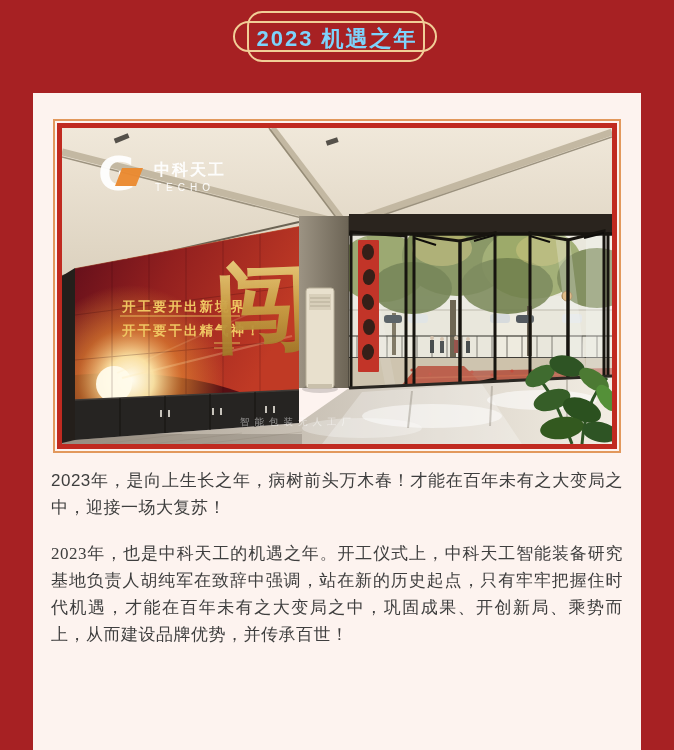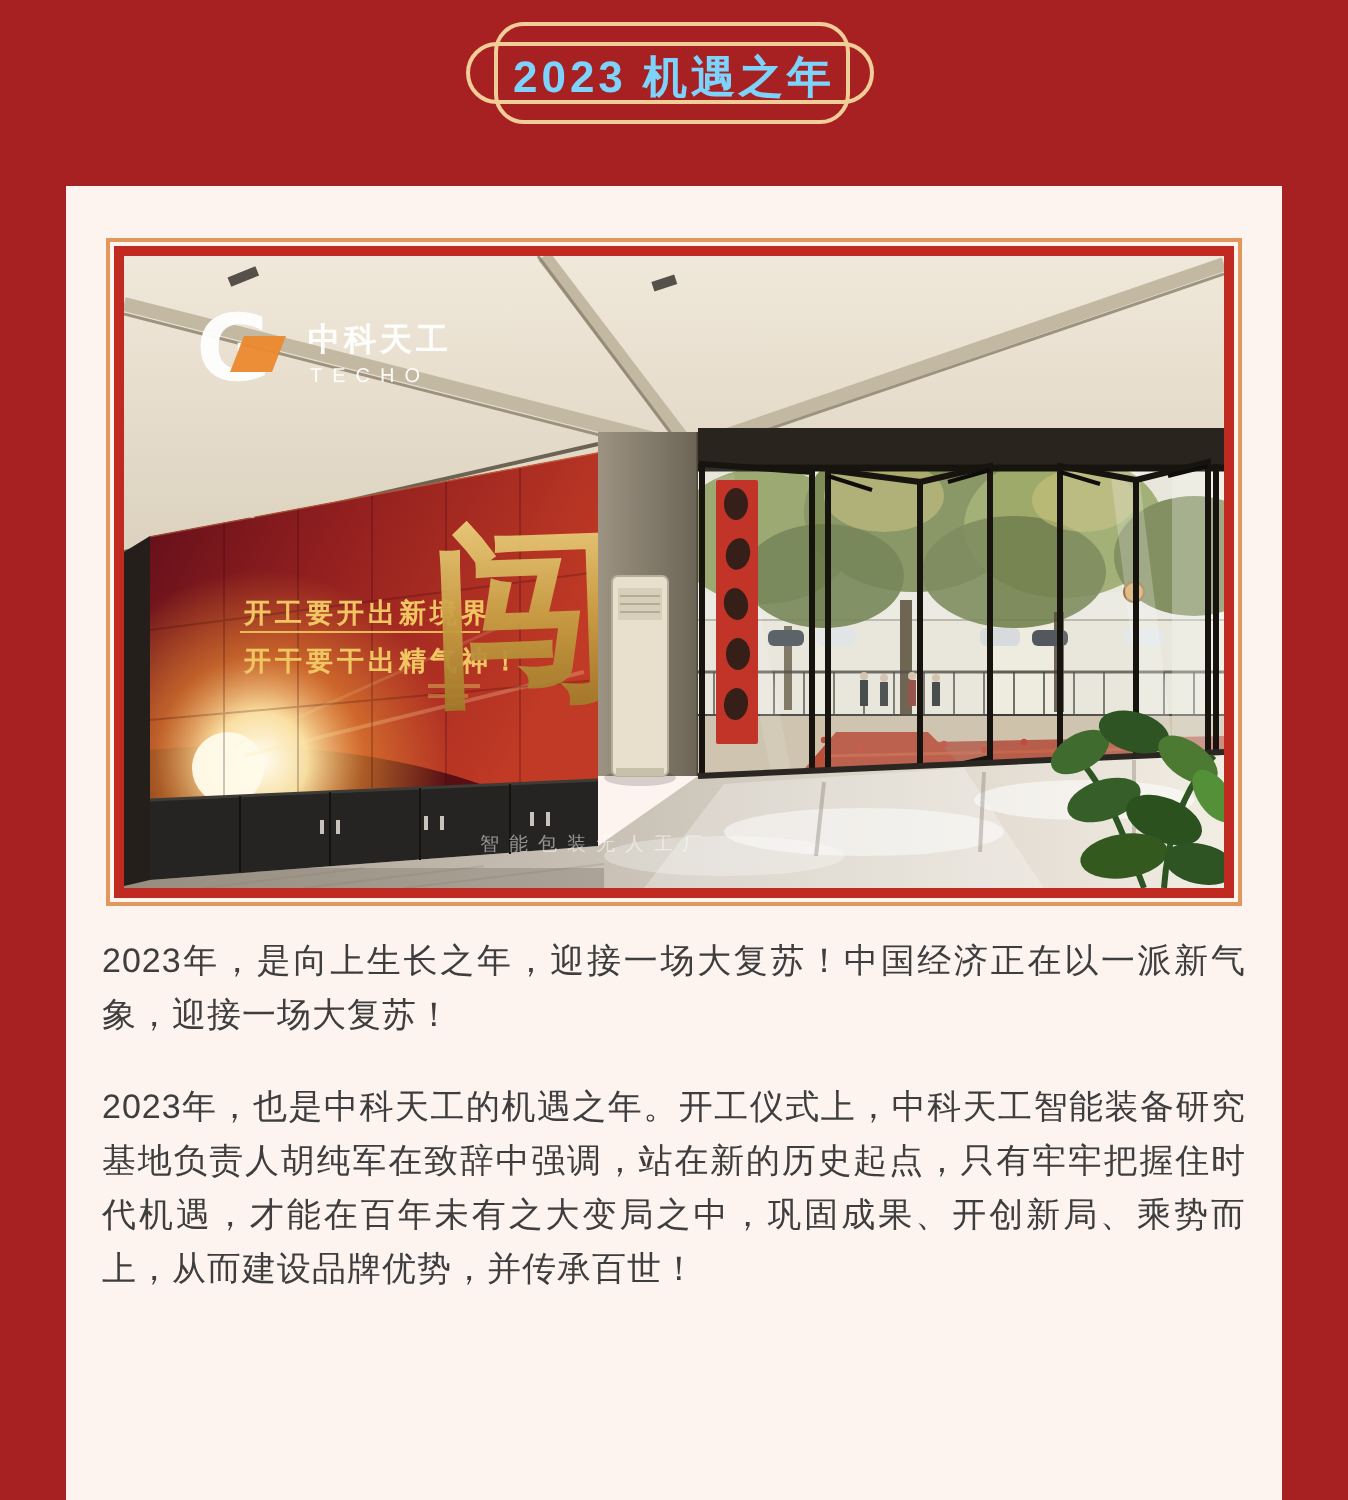"2023年，是向上生长之年，迎接一场大复苏！中国经济正在以一派新气象，迎接一场大" p { text: 迎接一场大复苏！中国经济正在以一派新气象 -> 病树前头万木春！才能在百年未有之大变局之中 }
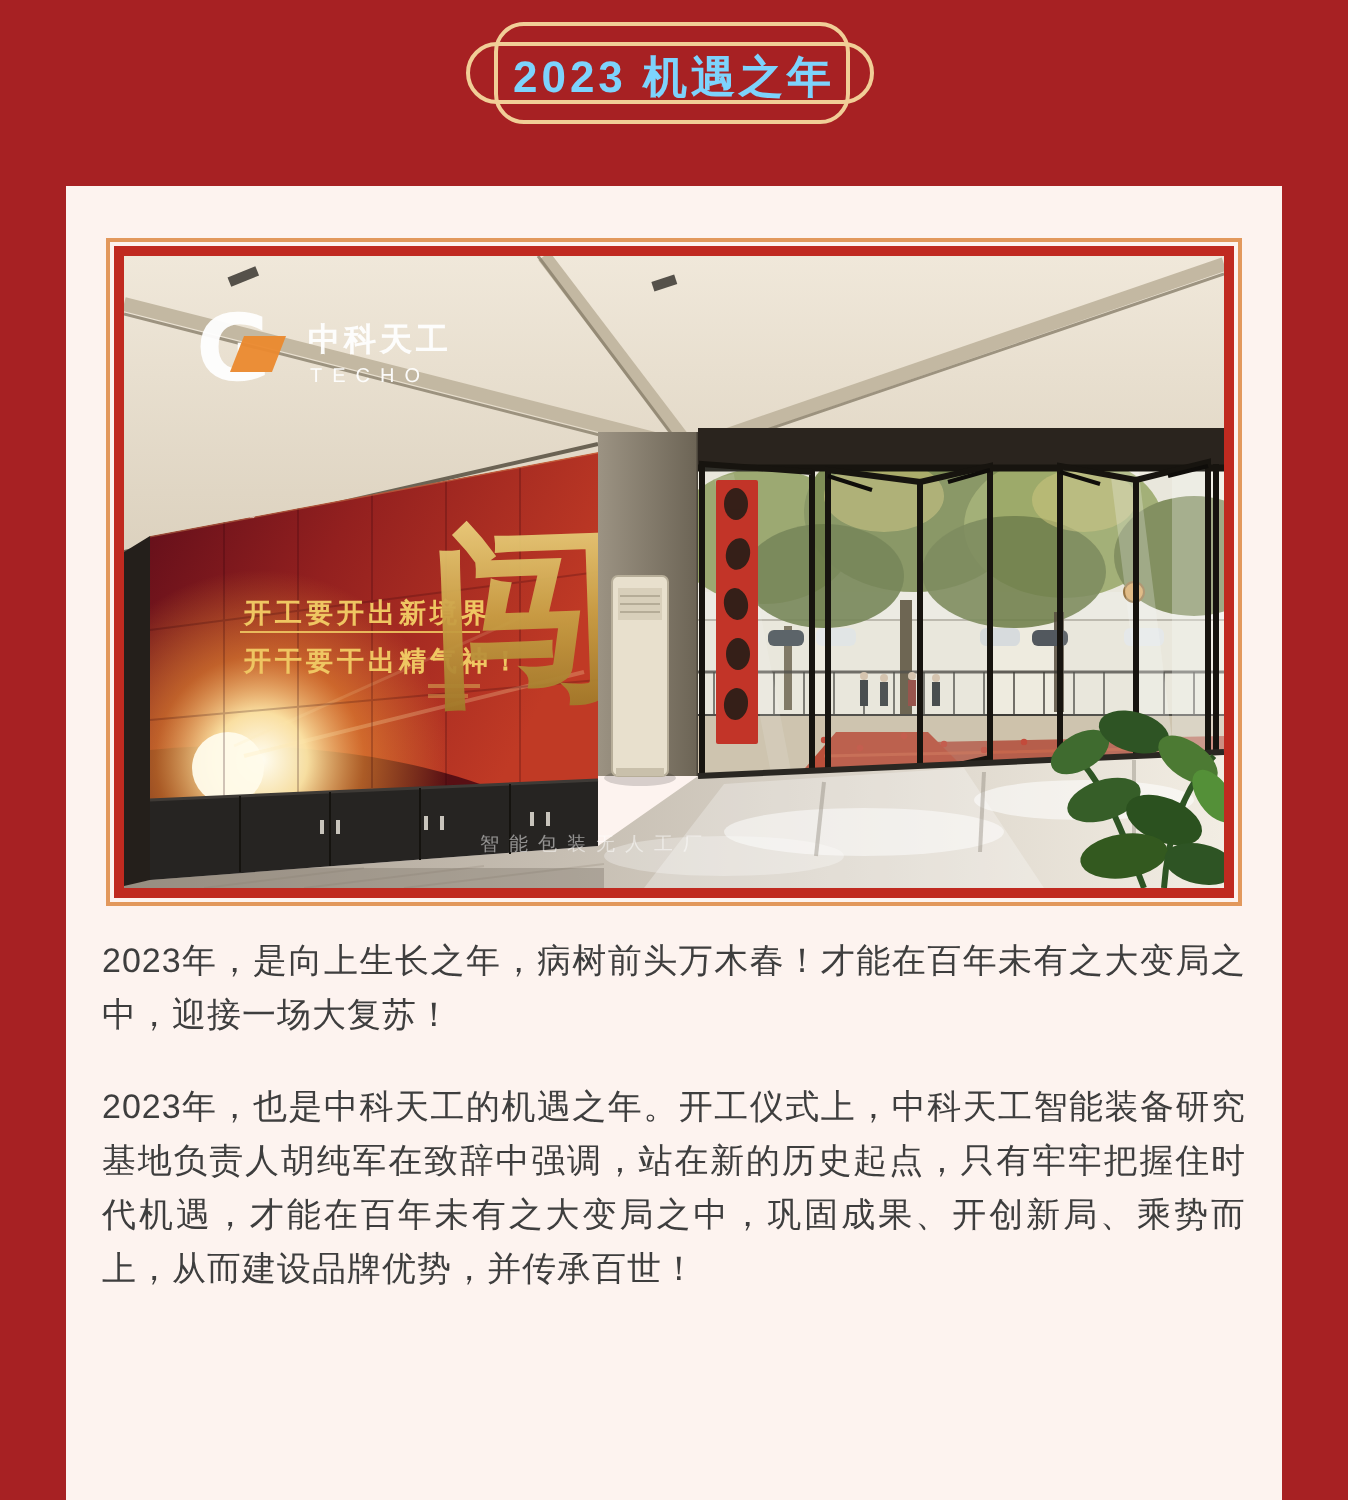"2023年，也是中科天工的机遇之年。开工仪式上，中科天工智能装备研究基地负责人胡" .article p:last-child { font-family: none -> Liberation Serif, serif }
